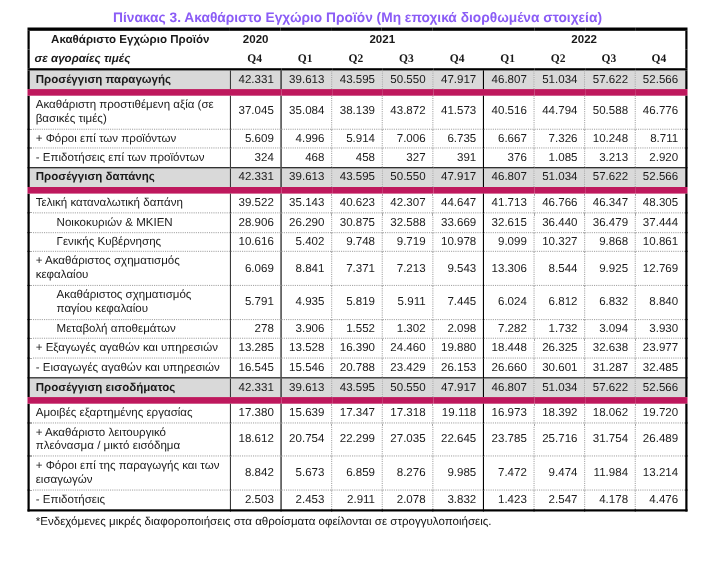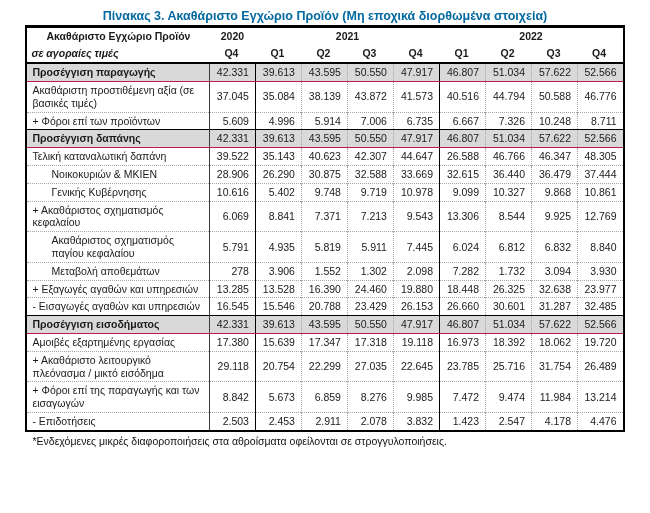"Πίνακας 3. Ακαθάριστο Εγχώριο Προϊόν" .title { color: #0369a1 -> #8b5cf6 }
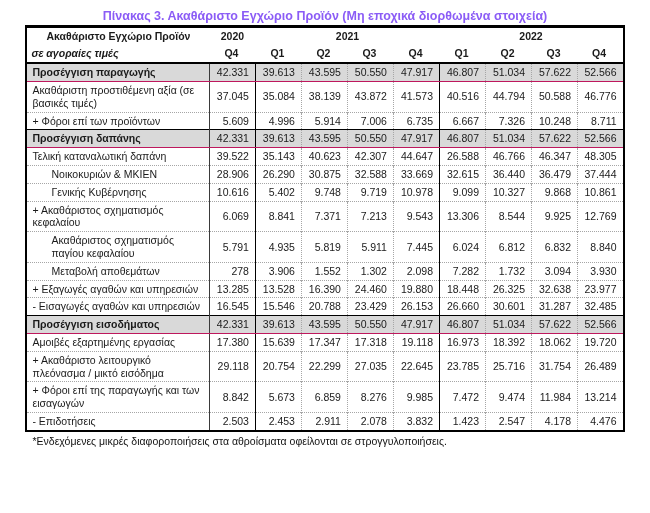"Q4" th.q-cell { font-family: none -> Liberation Serif, serif }
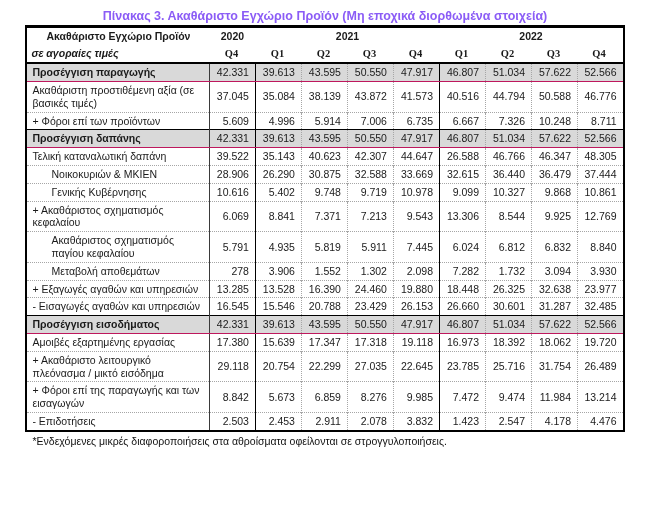"Προσέγγιση παραγωγής" tr.section td { border-bottom: 1px solid #be185d -> 6px solid #be185d }
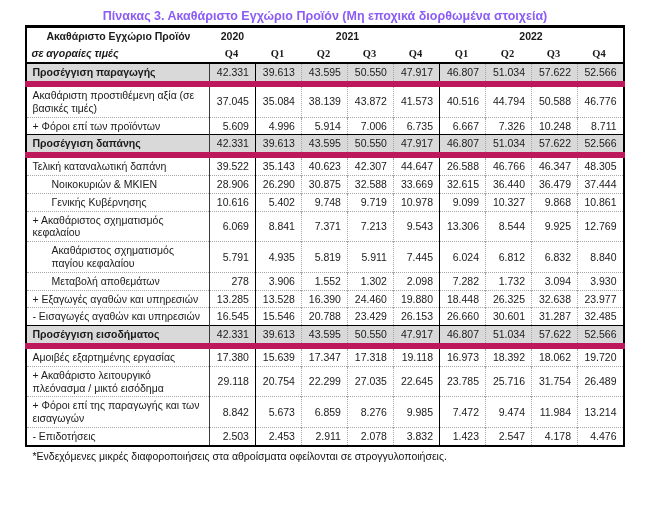"- Επιδοτήσεις επί των προϊόντων" tr.data { html: none -> <tr> <td>- Επιδοτήσεις επί των προϊόντων</td> <td>324</td> <td>468</td> <td>458</td> <td>327</td> <td>391</td> <td>376</td> <td>1.085</td> <td>3.213</td> <td>2.920</td> </tr> }
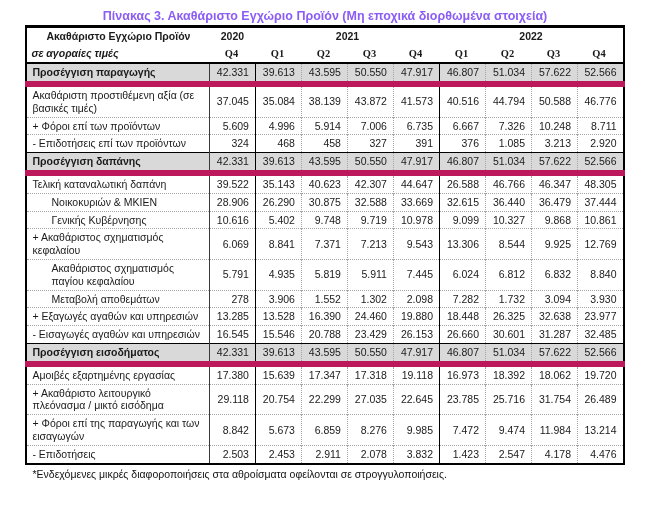"26.588" td.num { text: 26.588 -> 41.713 }
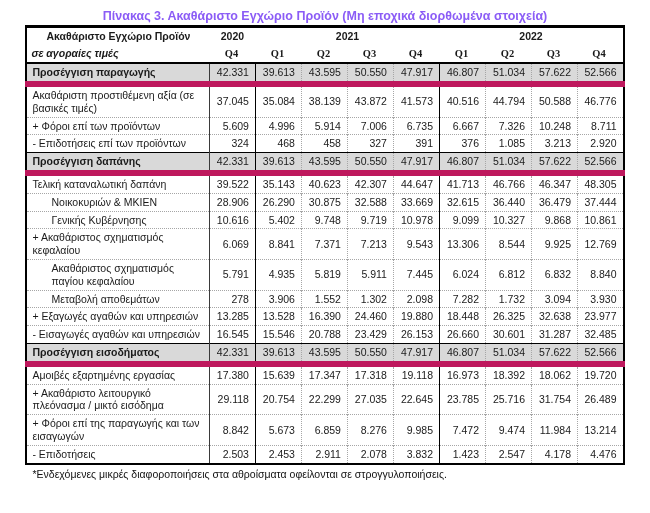"29.118" td.num { text: 29.118 -> 18.612 }
